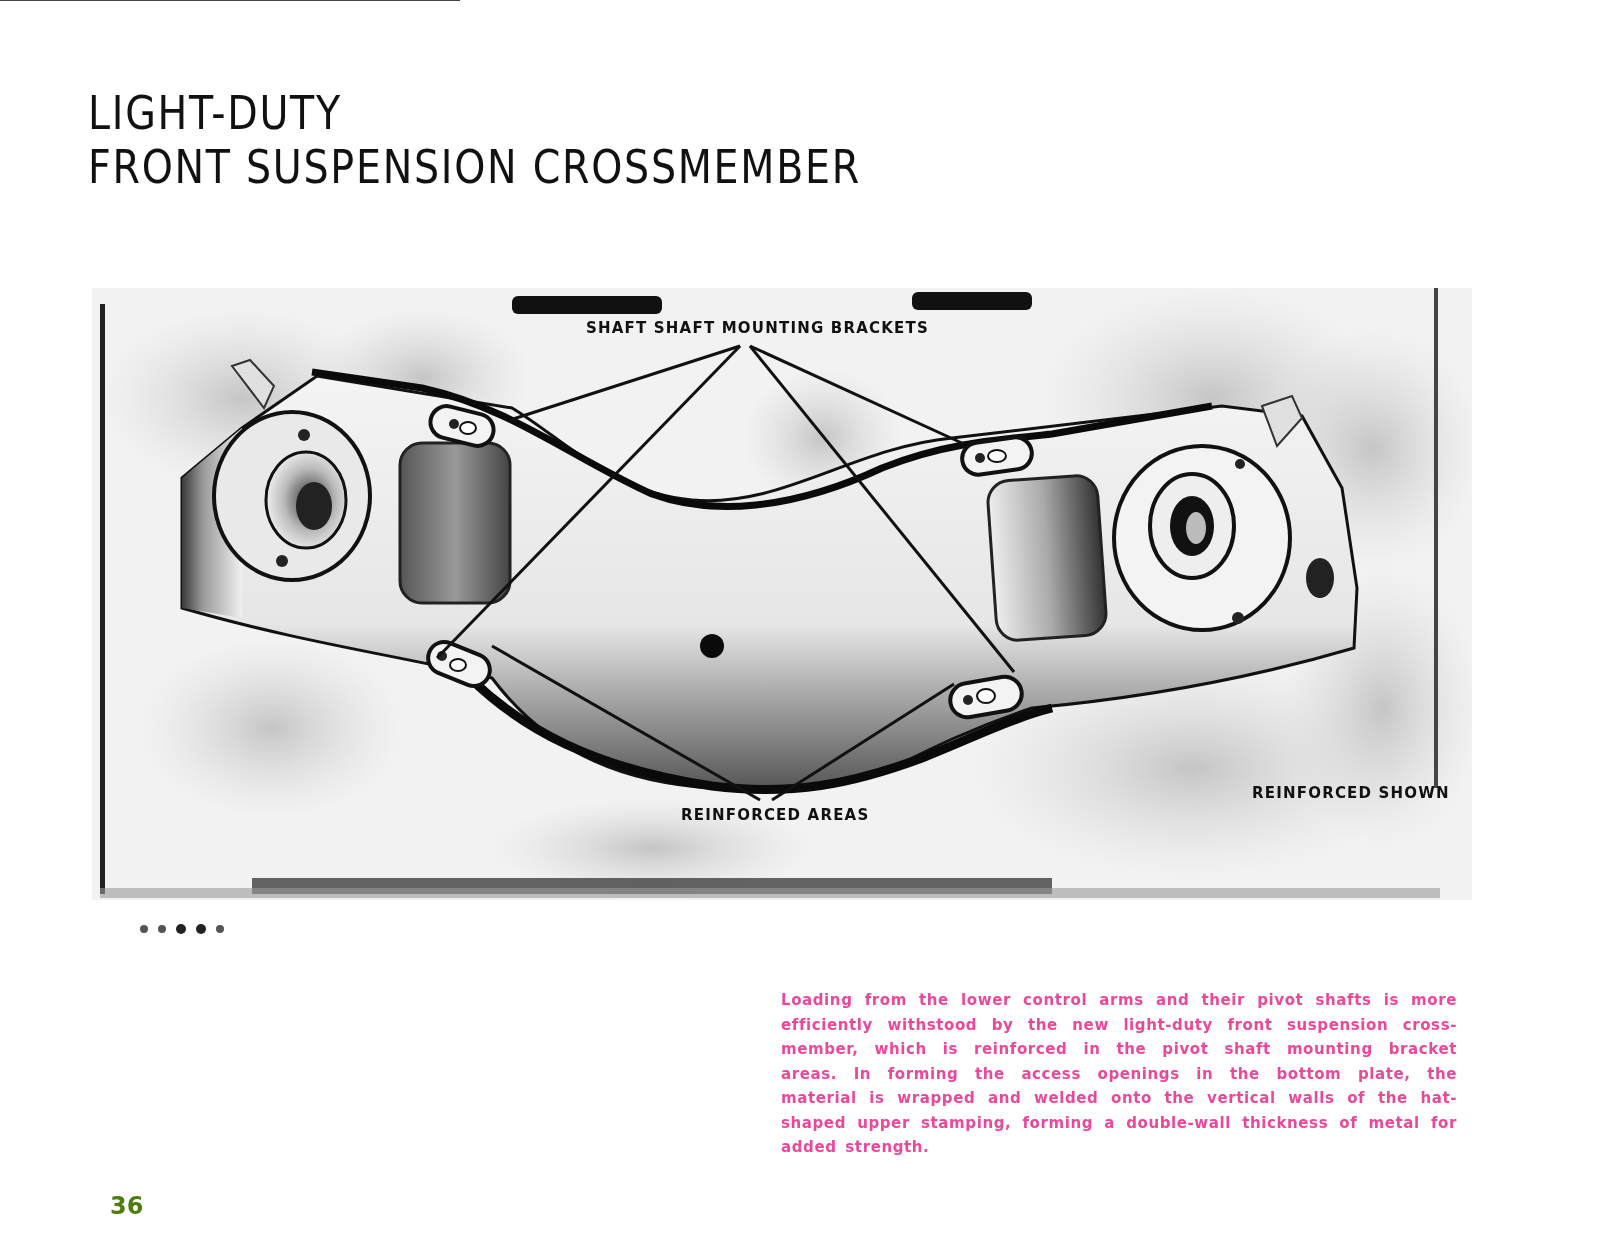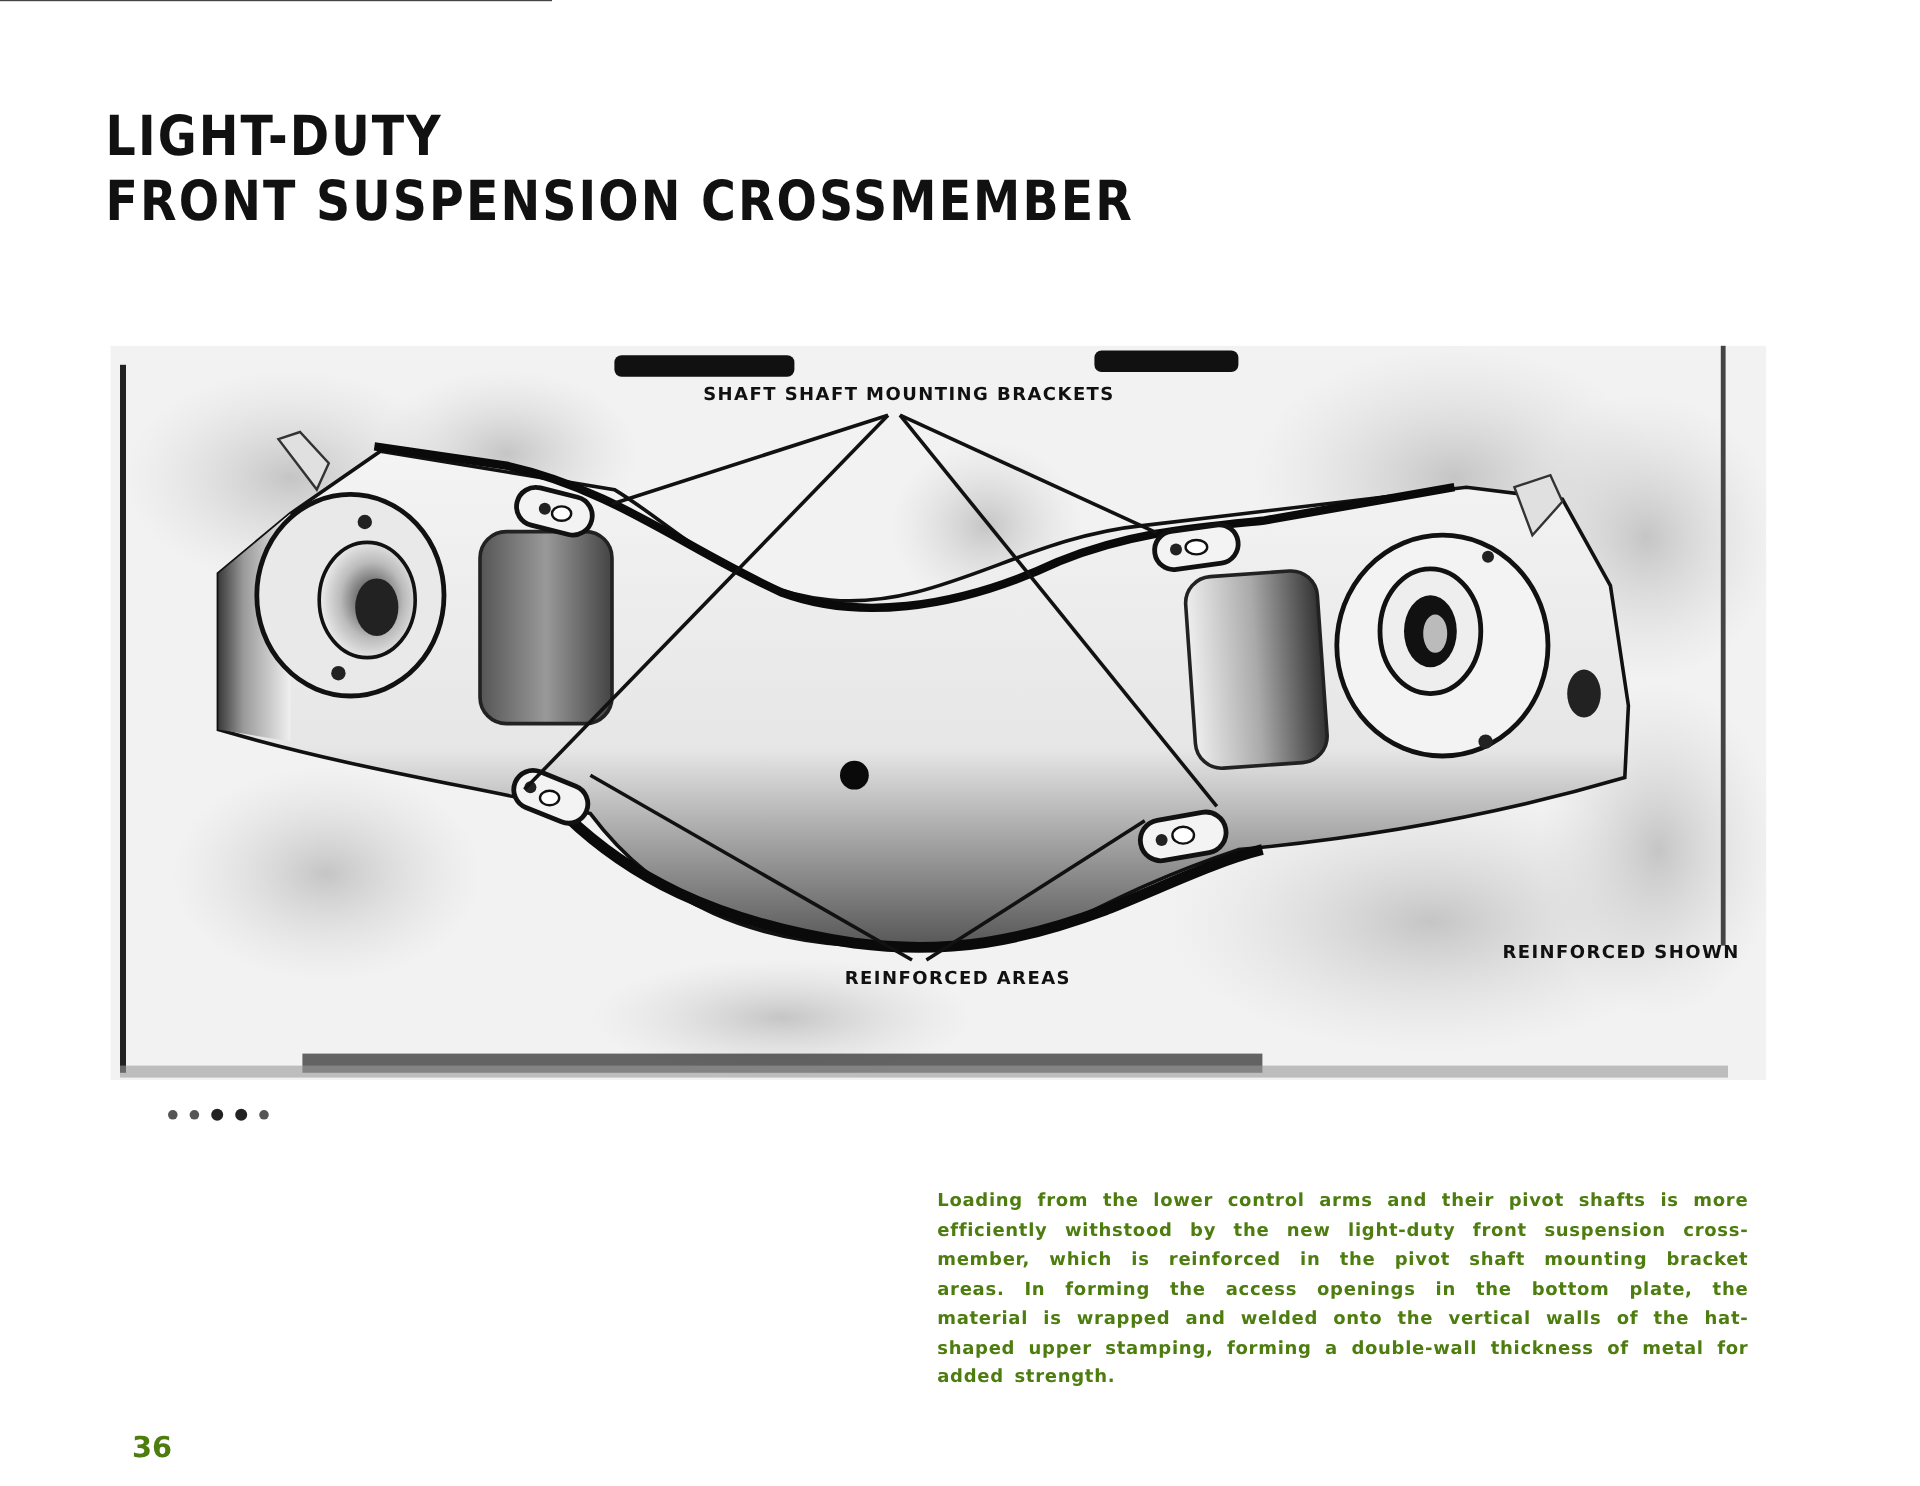"LIGHT-DUTY" h1.title { font-weight: bold -> none }
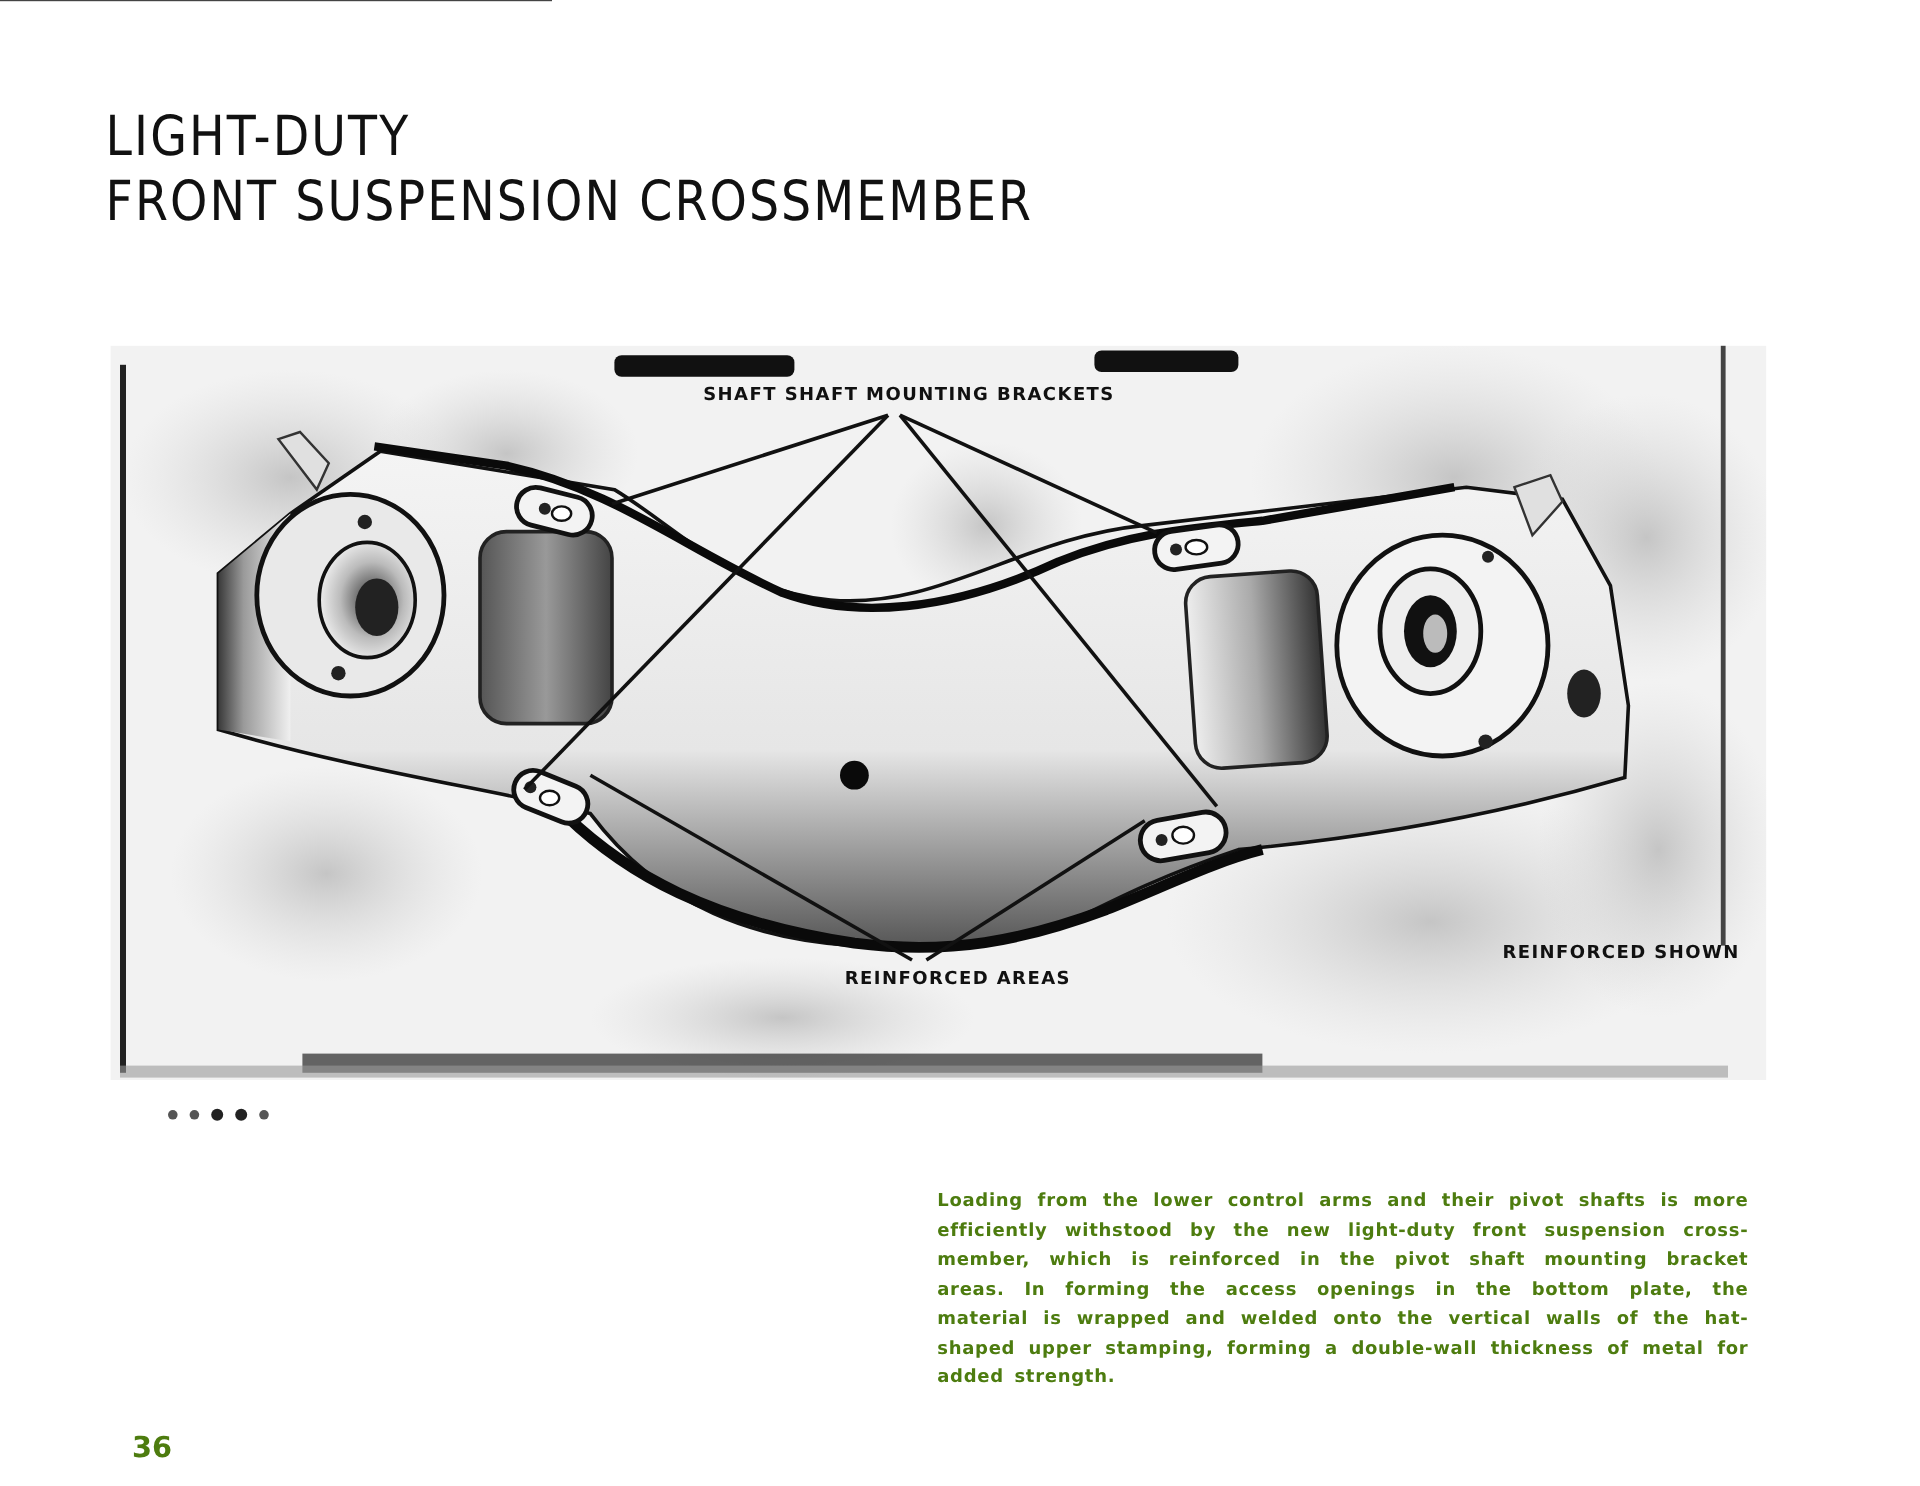"REINFORCED AREAS" span.lbl { left: 612px -> 589px }
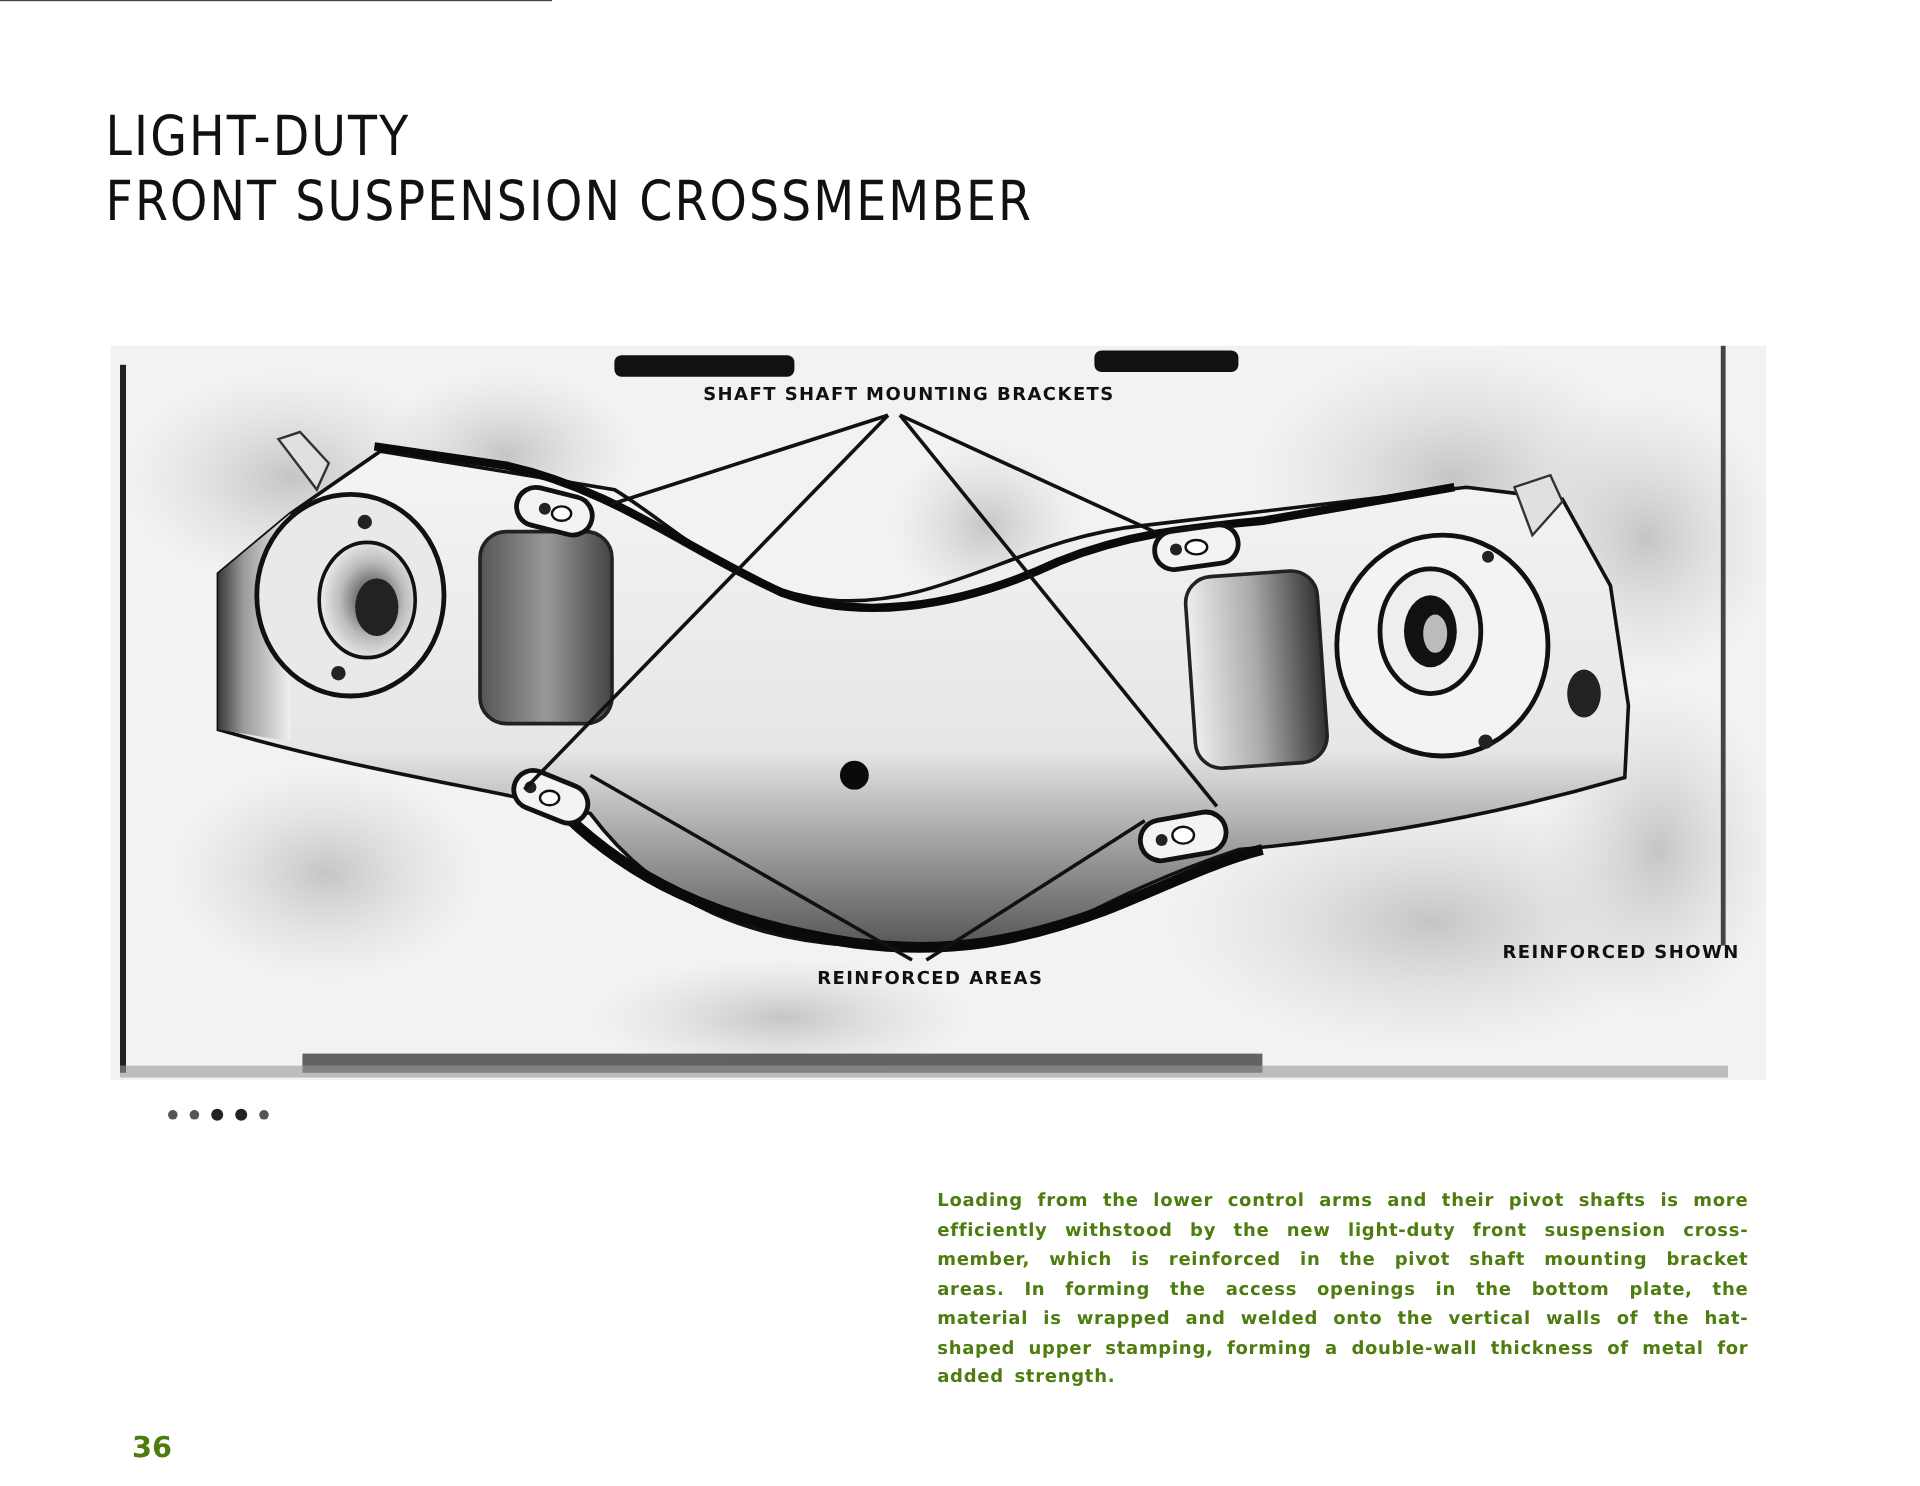"Loading from the lower control" .body-text { color: #4d7c0f -> #ec4899 }
